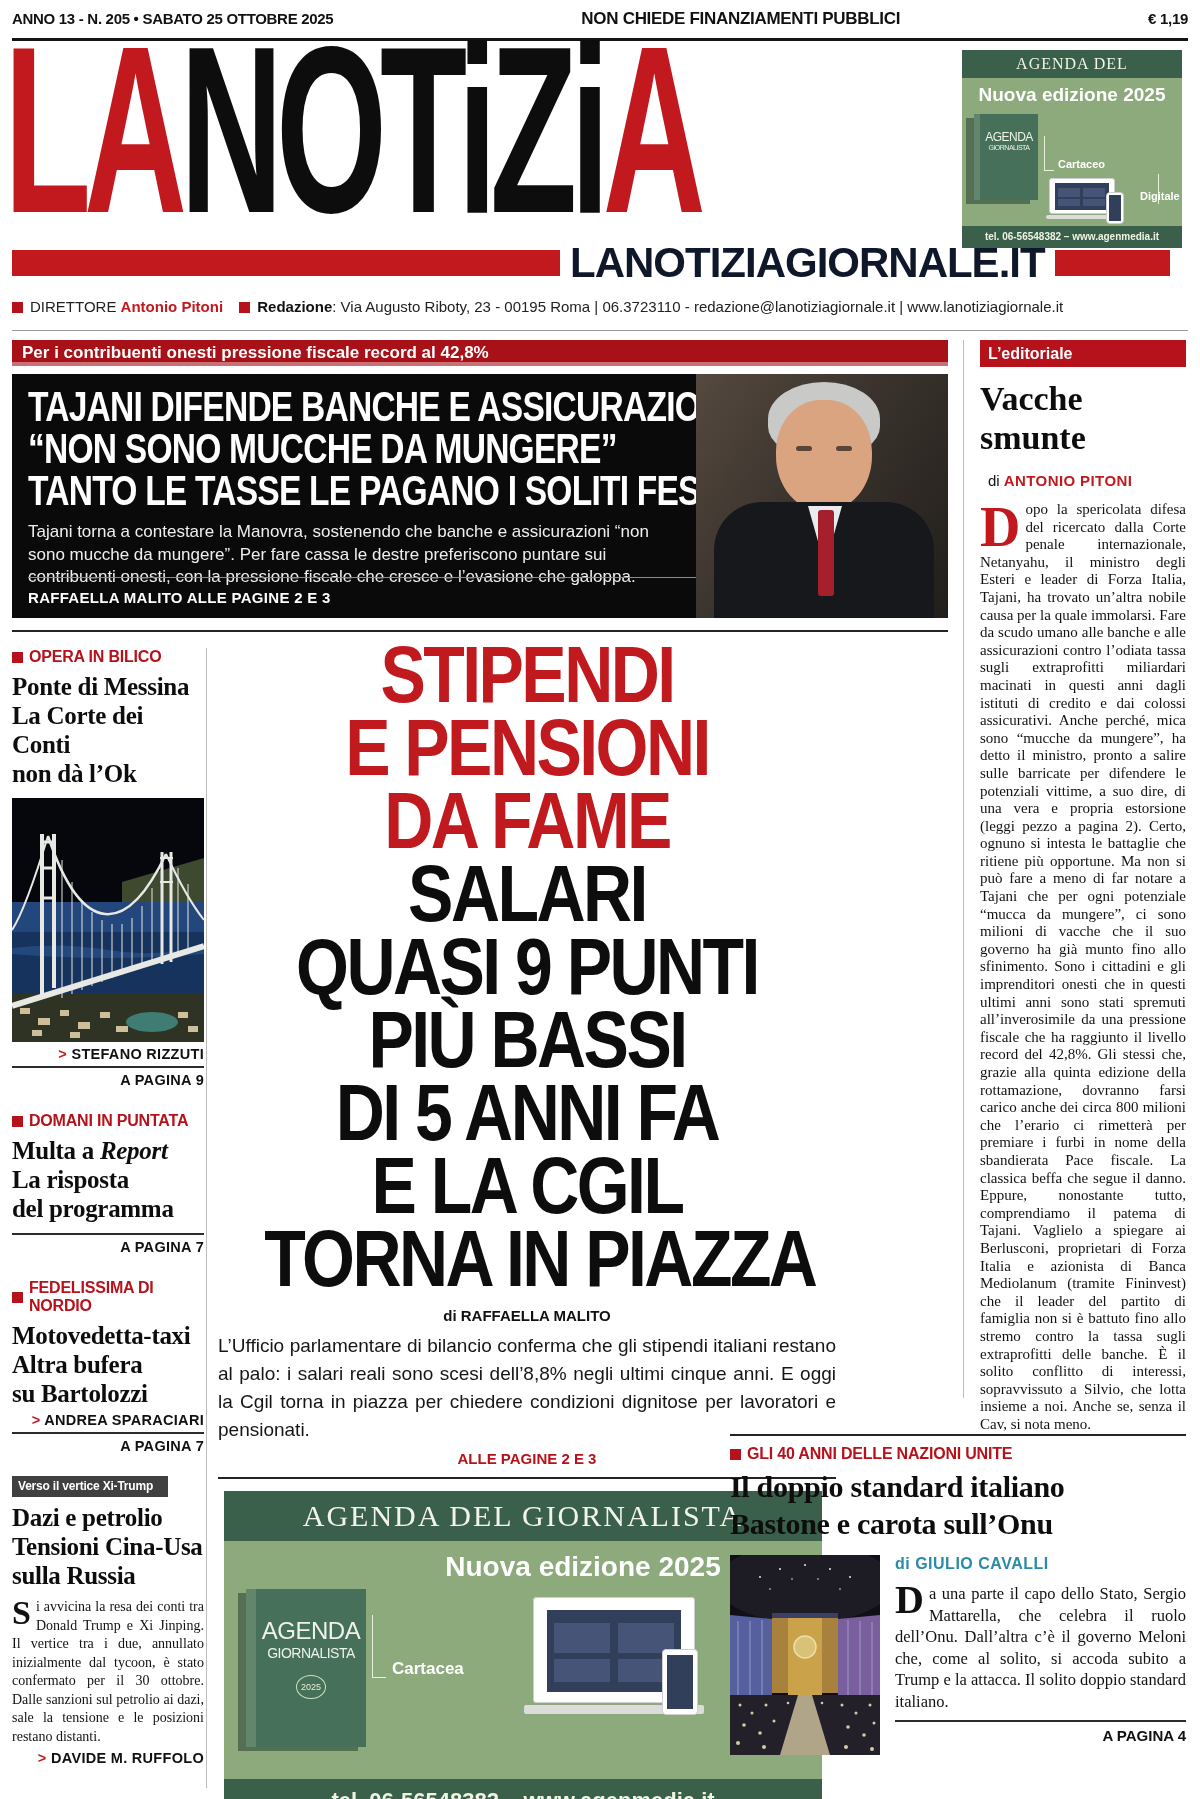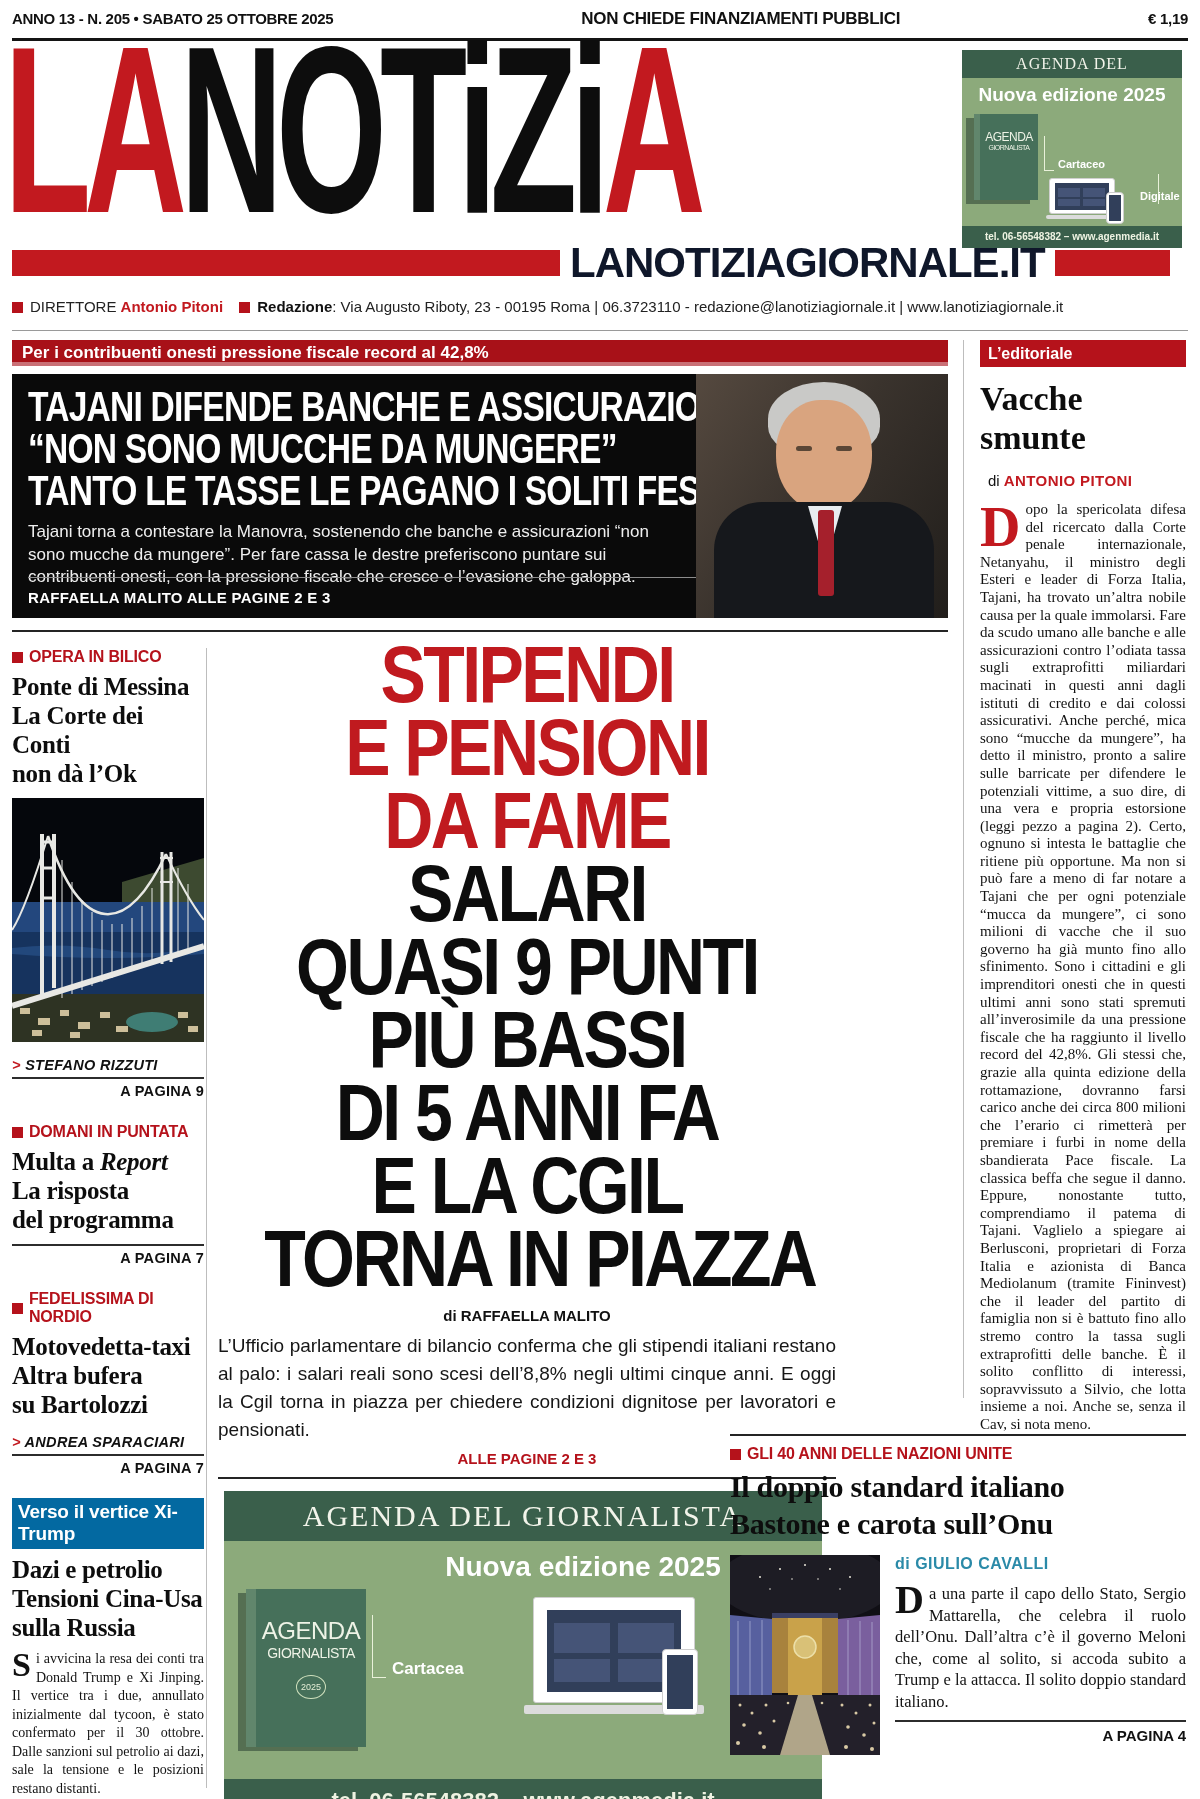"> STEFANO RIZZUTI" .authrow { font-style: italic -> none; margin-top: 15px -> 4px; text-align: none -> right }
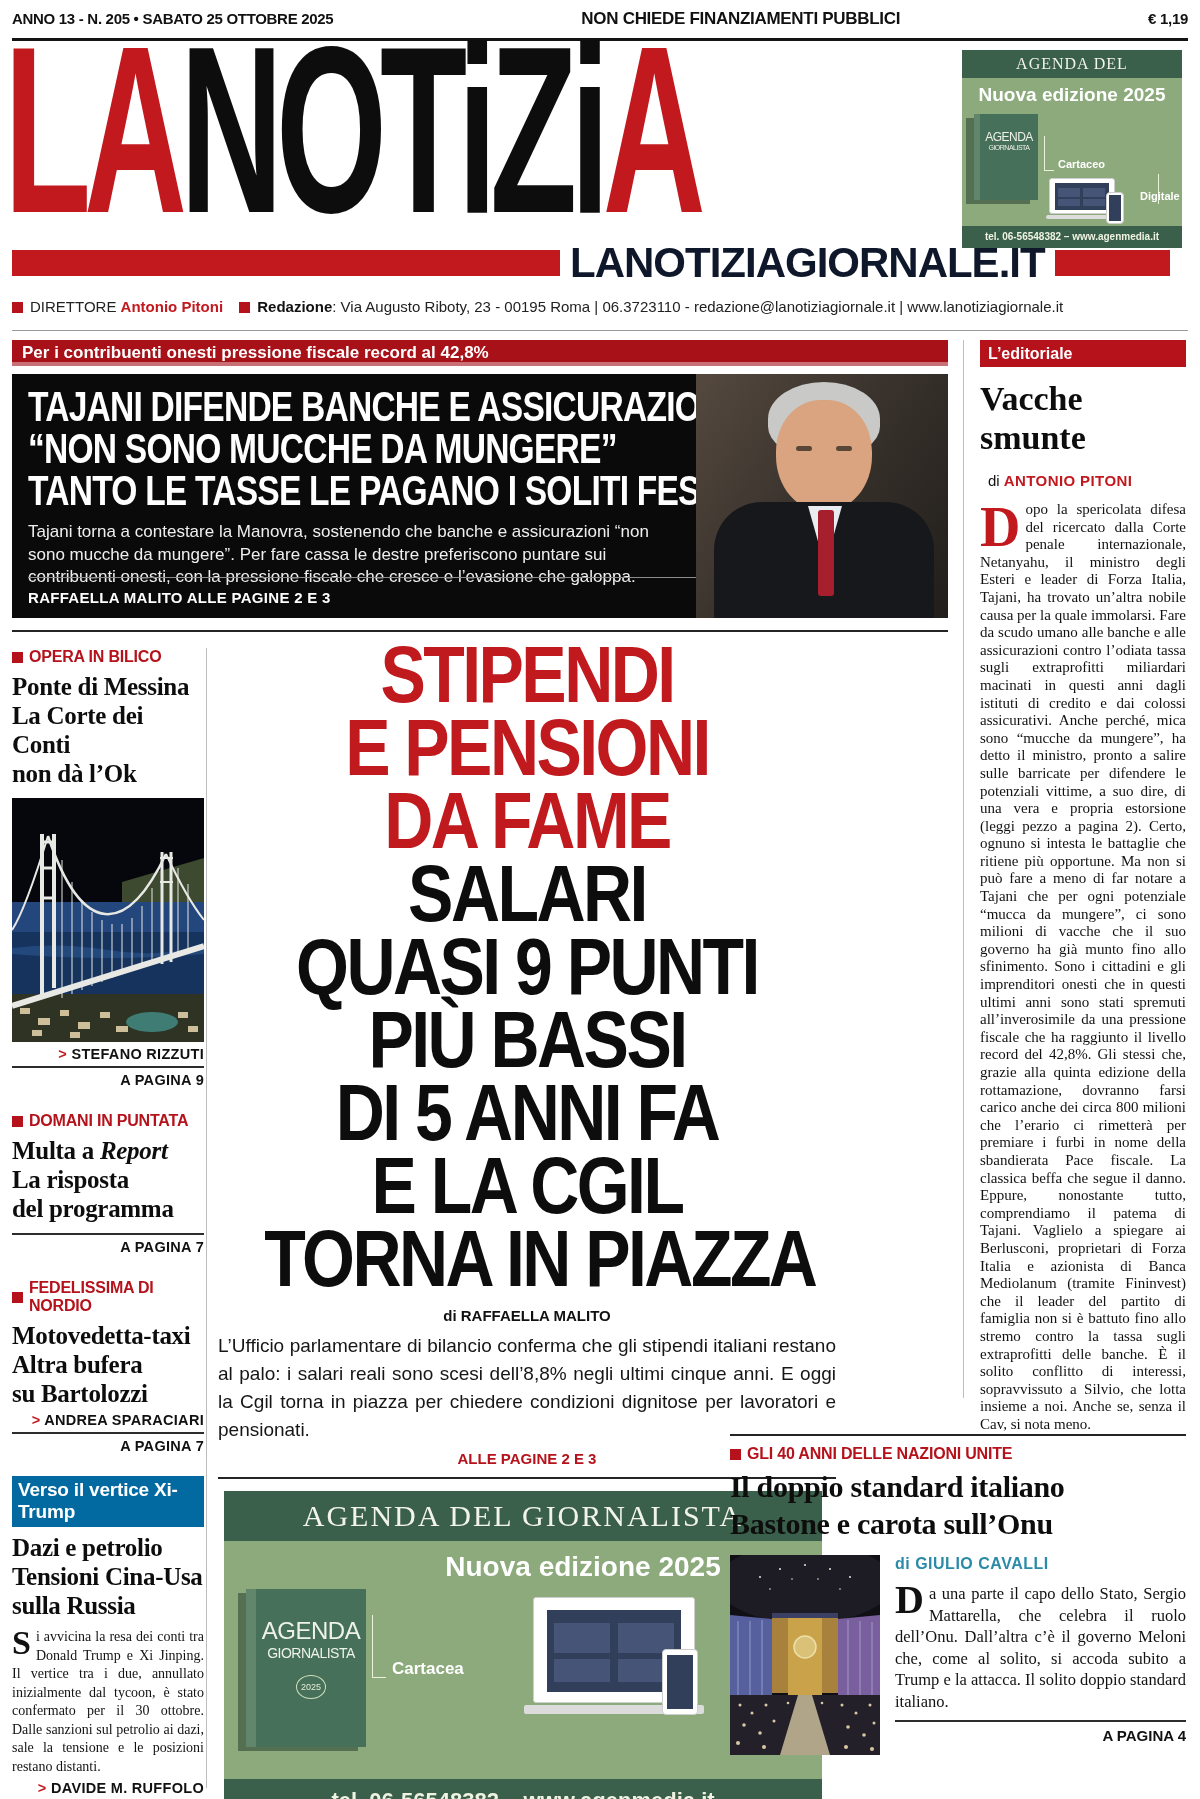"Verso il vertice Xi-Trump" .redbox-label { background: #0369a1 -> #404040; font-size: 19px -> 12px; padding: 3px 4px 4px 6px -> 3px 15px 4px 6px }
